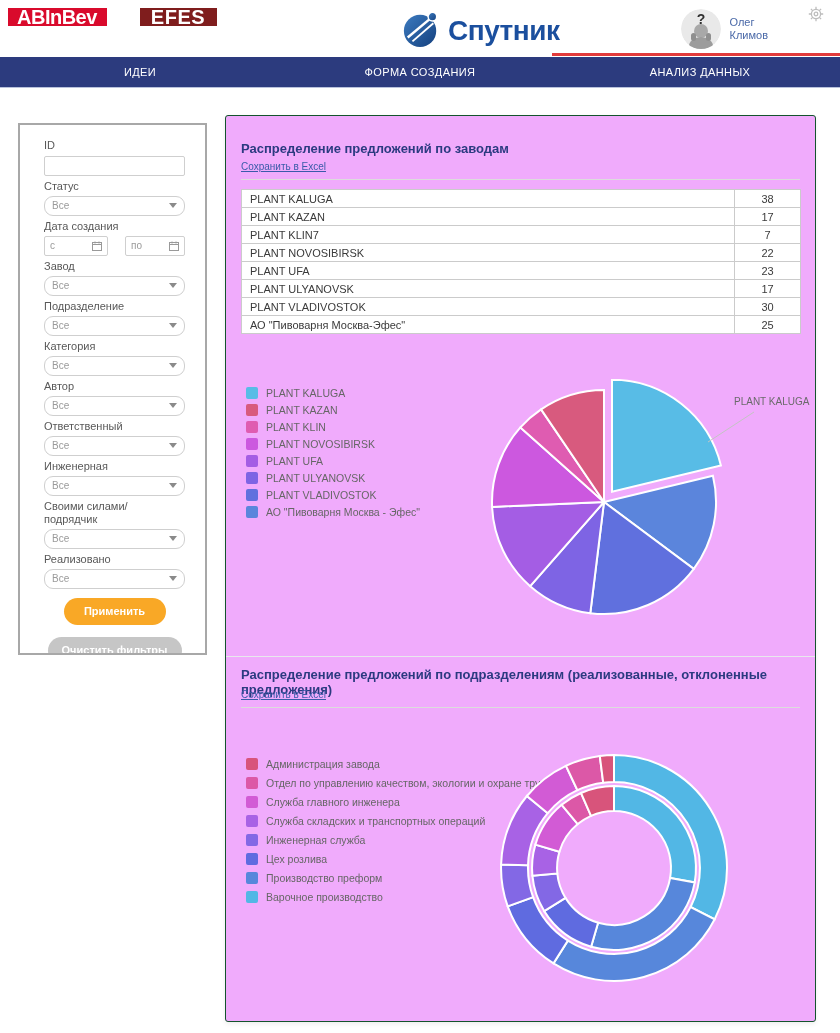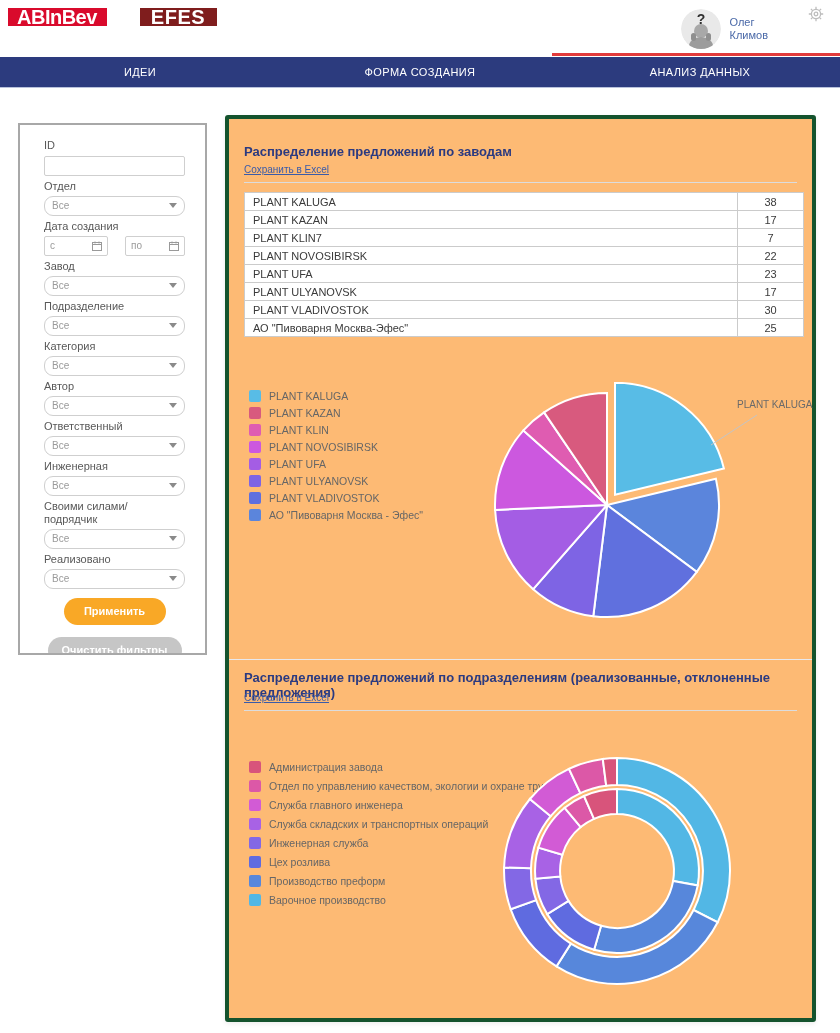"Спутник" div.applogo { html: none -> <div> <span> <svg> <defs> <linearGradient> <stop></stop> <stop></stop> </linearGradient> </defs> <circle></circle> <path></path> <path></path> <circle></circle> </svg> </span> <span>Спутник</span> </div> }
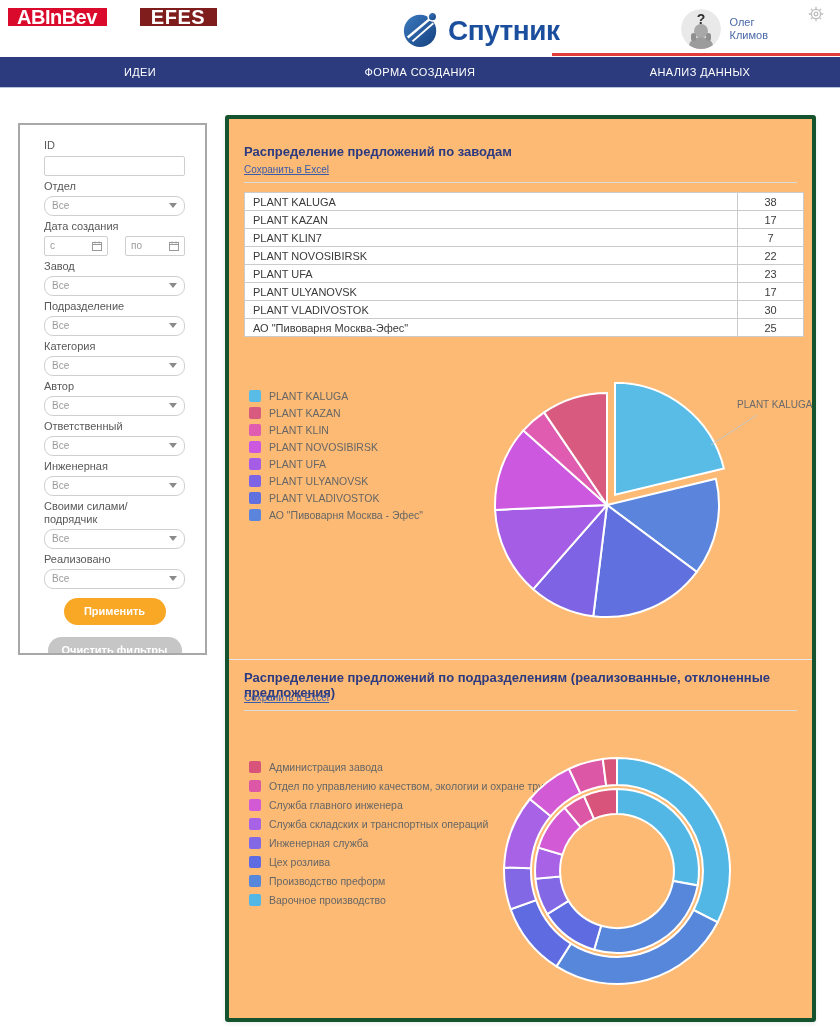"Распределение предложений по заводам" .card { background: #fdba74 -> #f0abfc; border: 4px solid #14532d -> 1px solid #14532d }
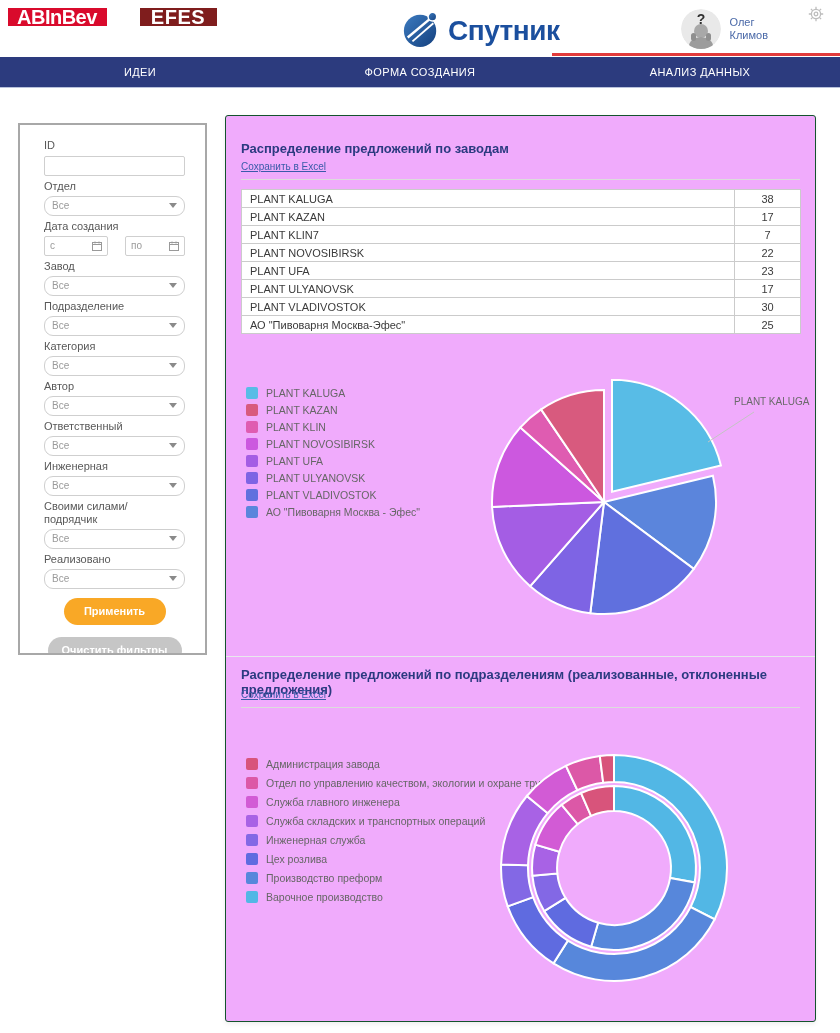"Отдел" div.f-label { text: Отдел -> Статус }
